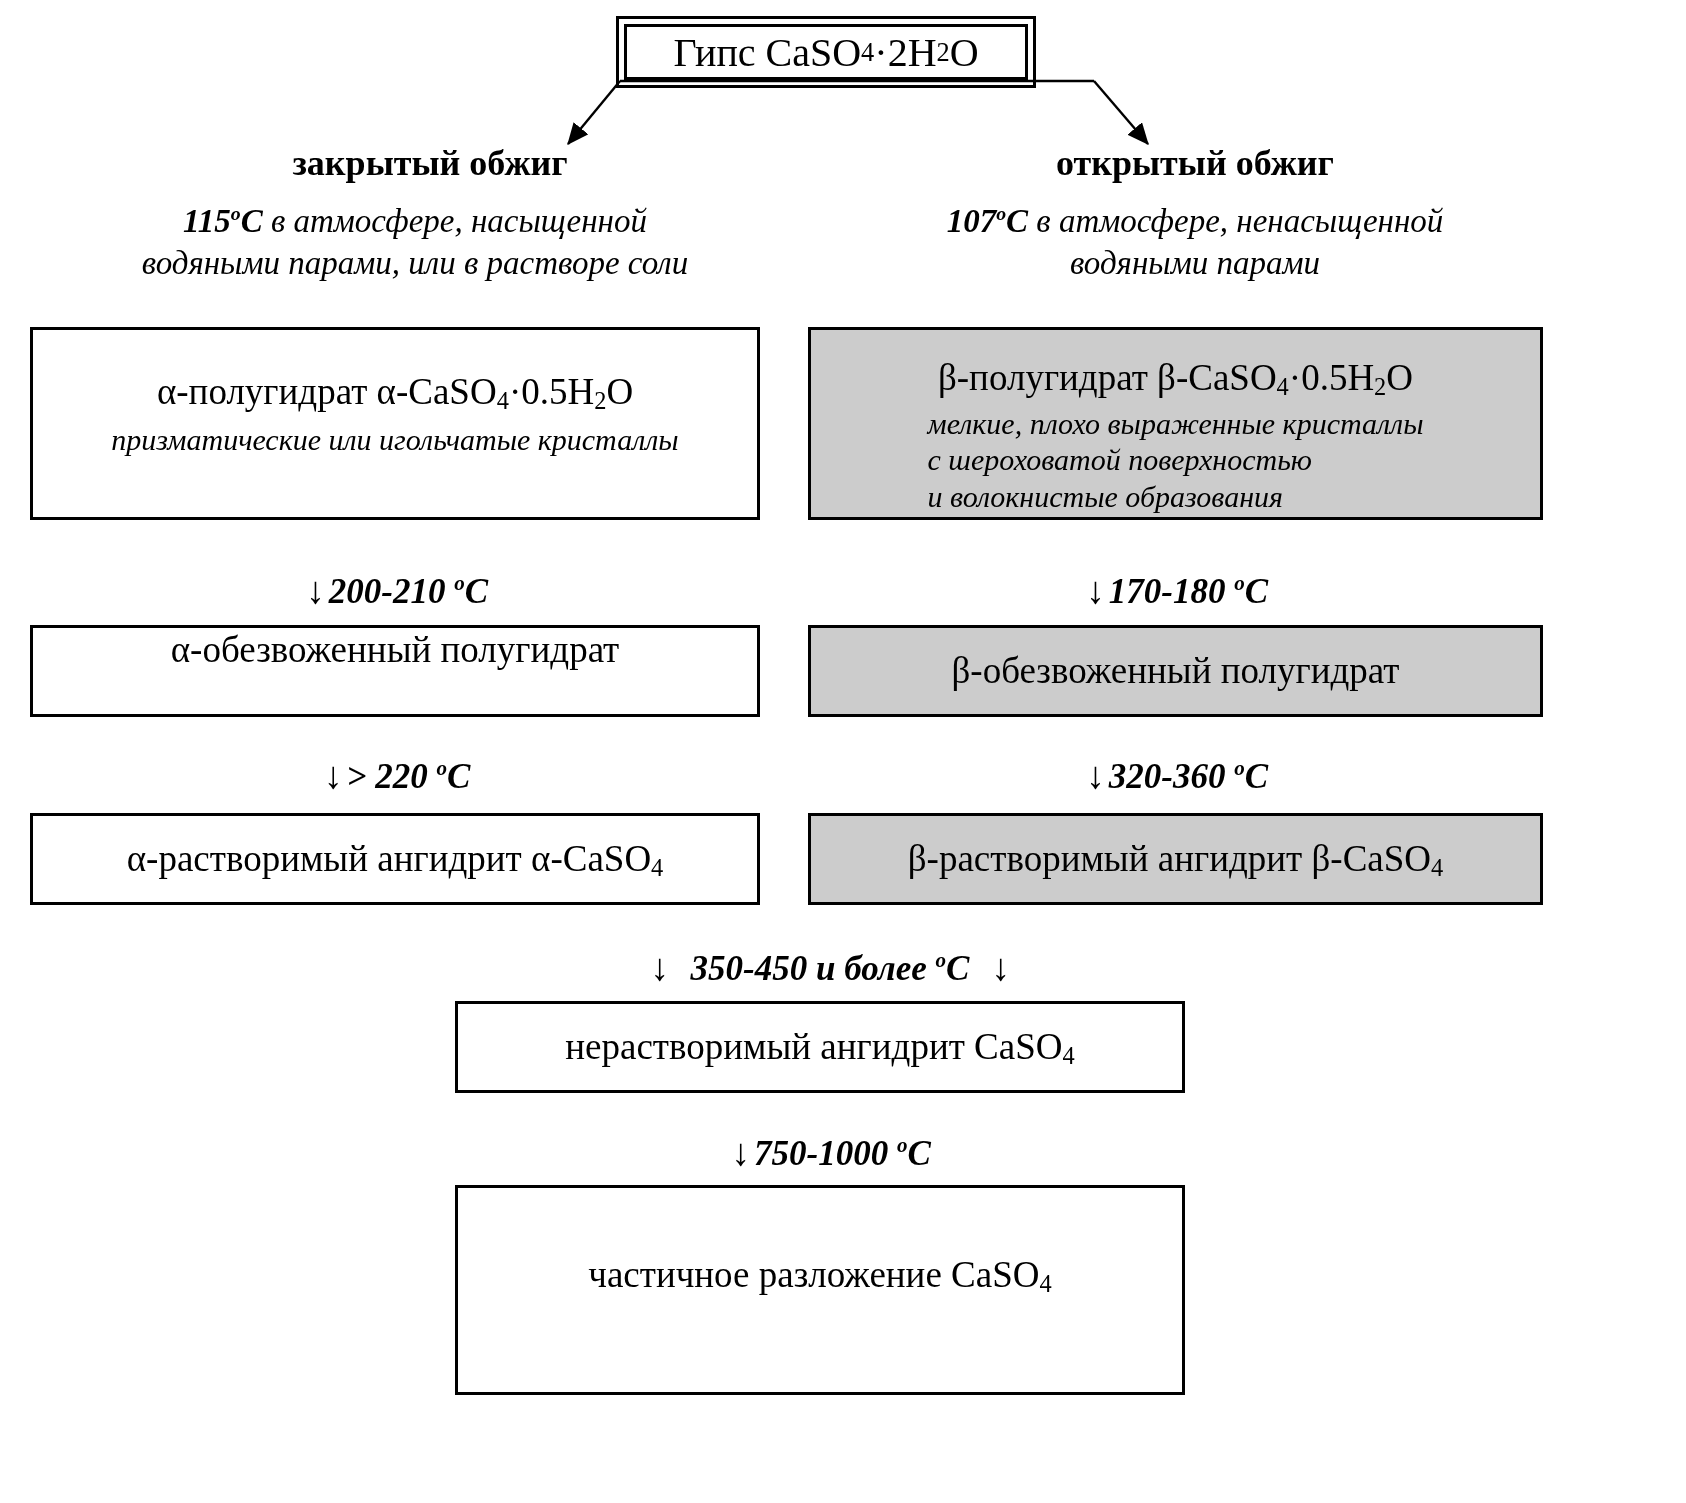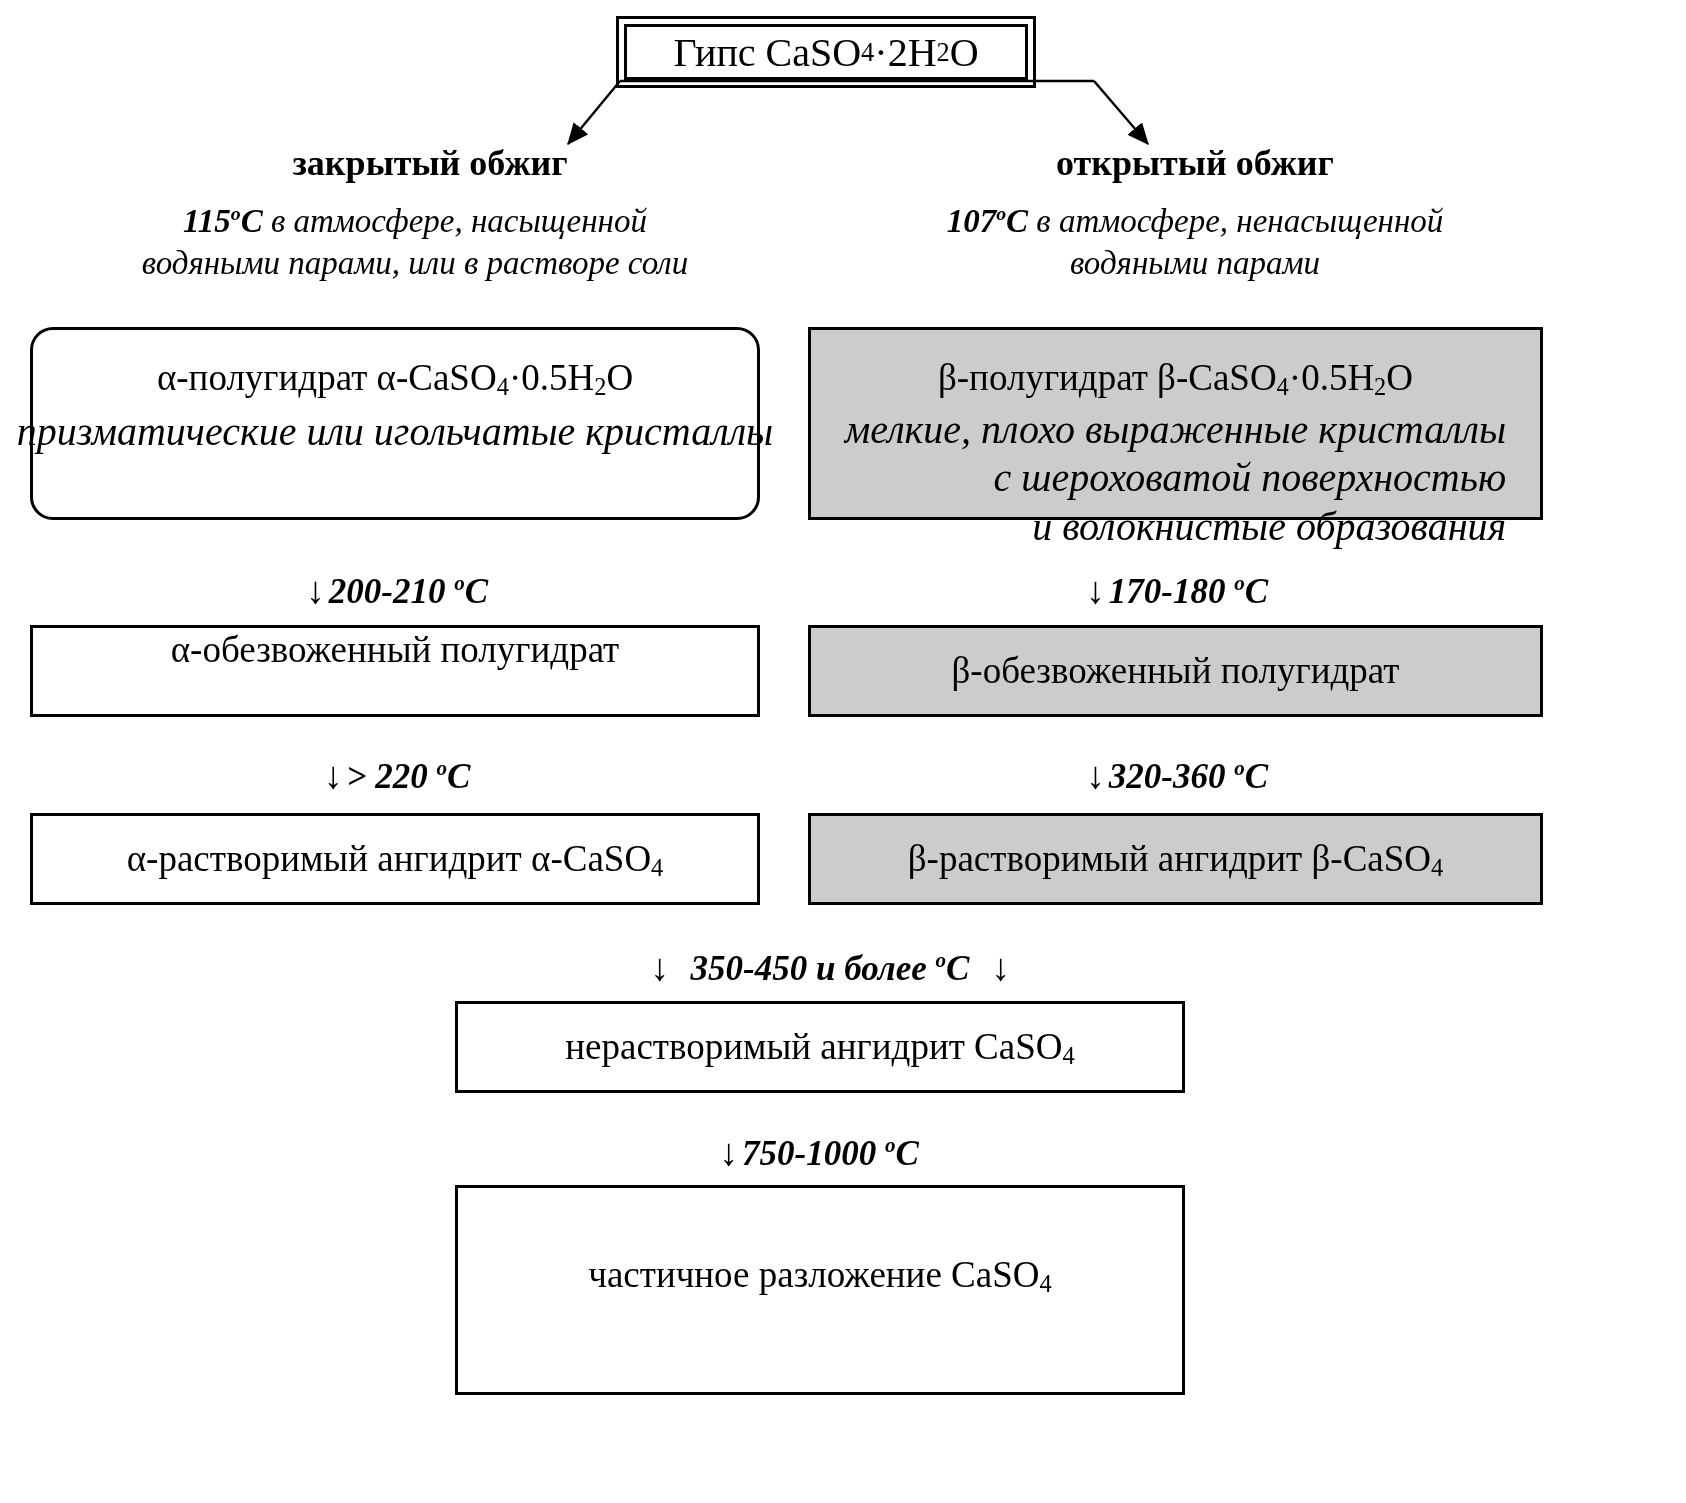"α-полугидрат α-CaSO4·0.5H2O" div.box { border-radius: 23px -> none; padding-top: 26px -> 40px }
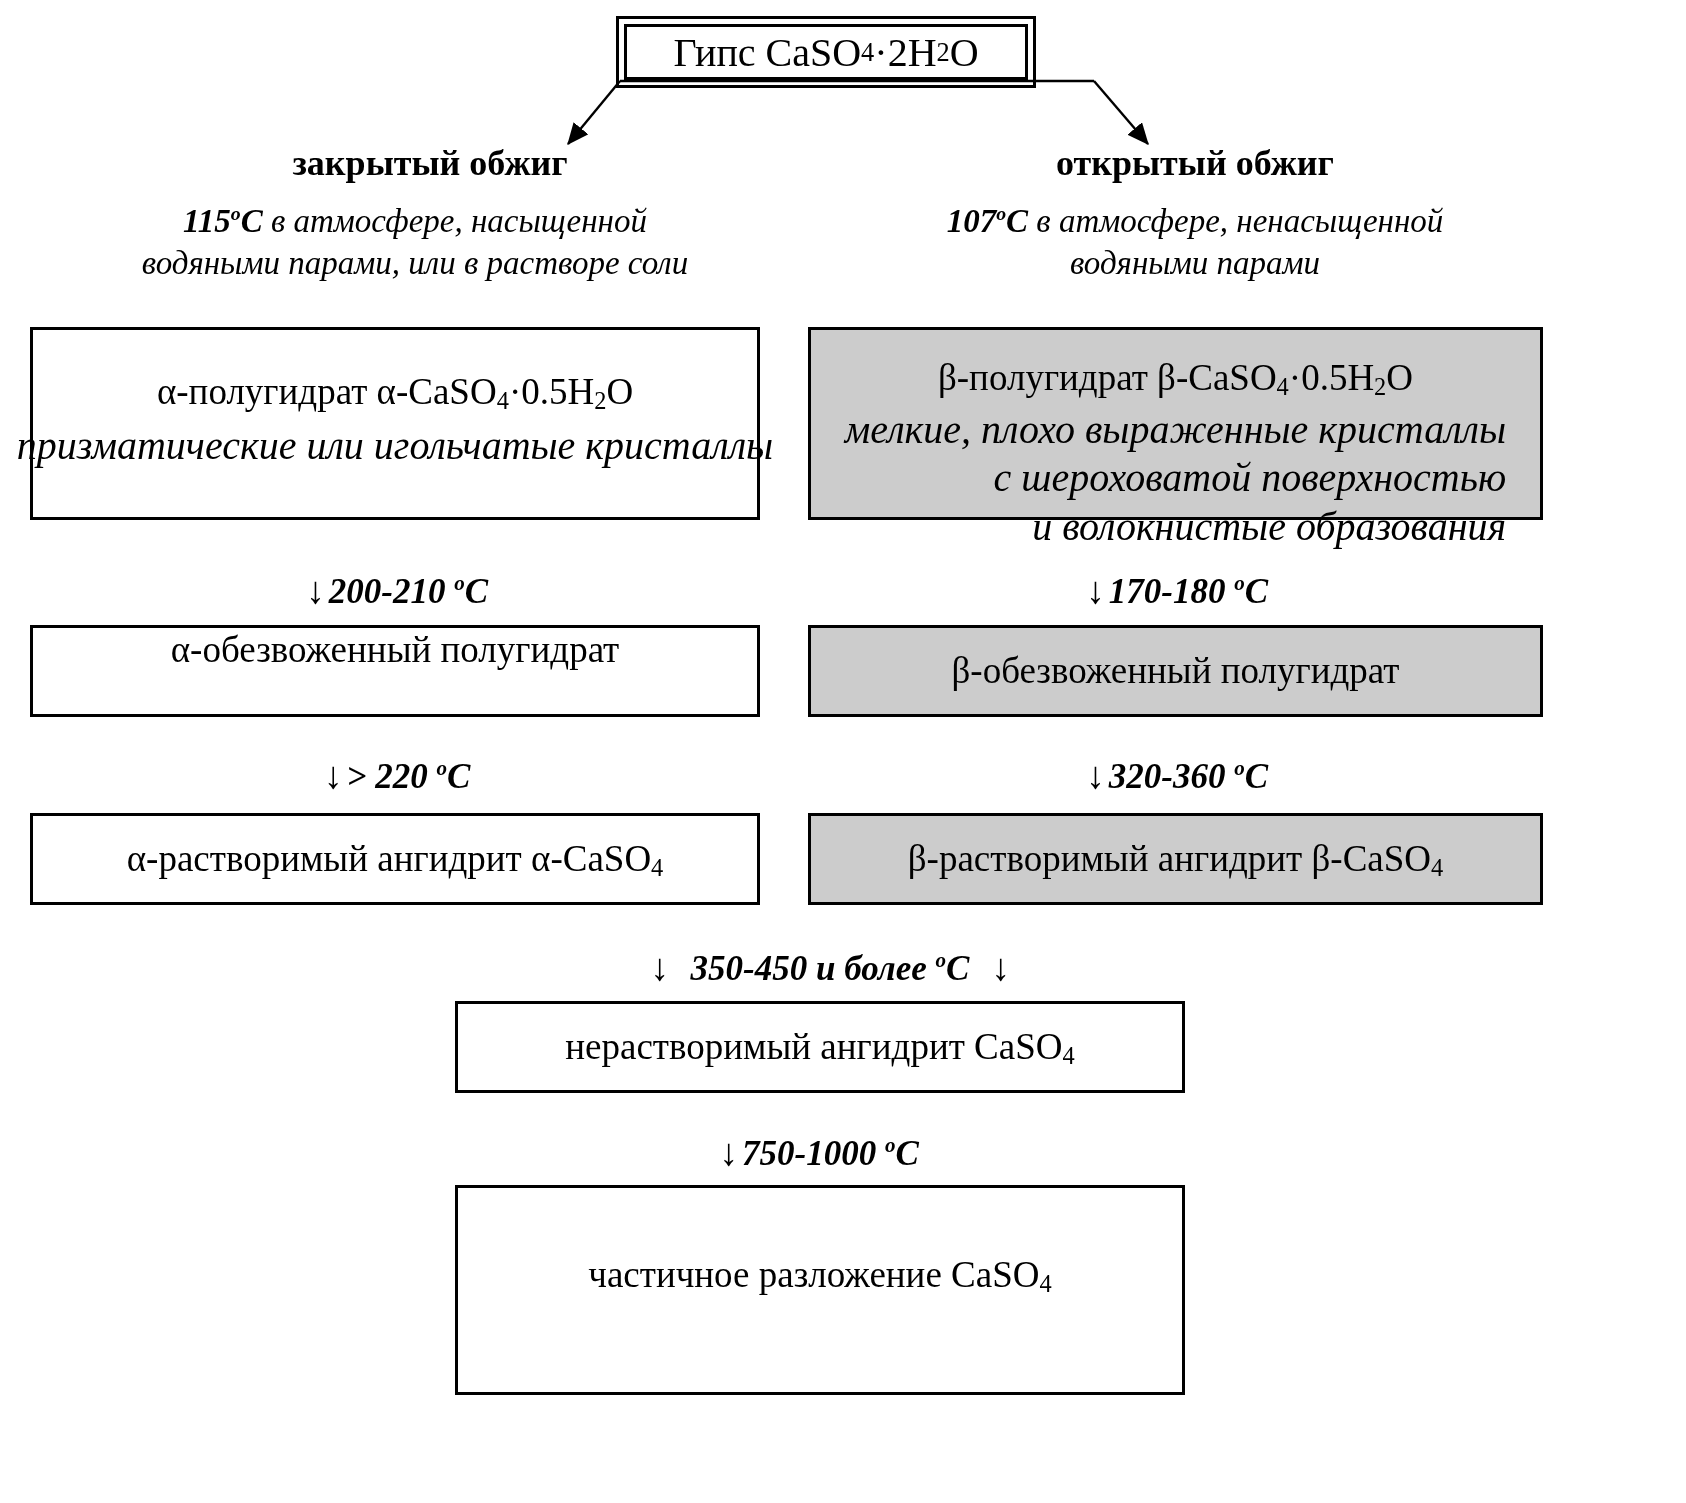"призматические или игольчатые кристаллы" .box-sub { font-size: 40px -> 30px; text-align: right -> left }
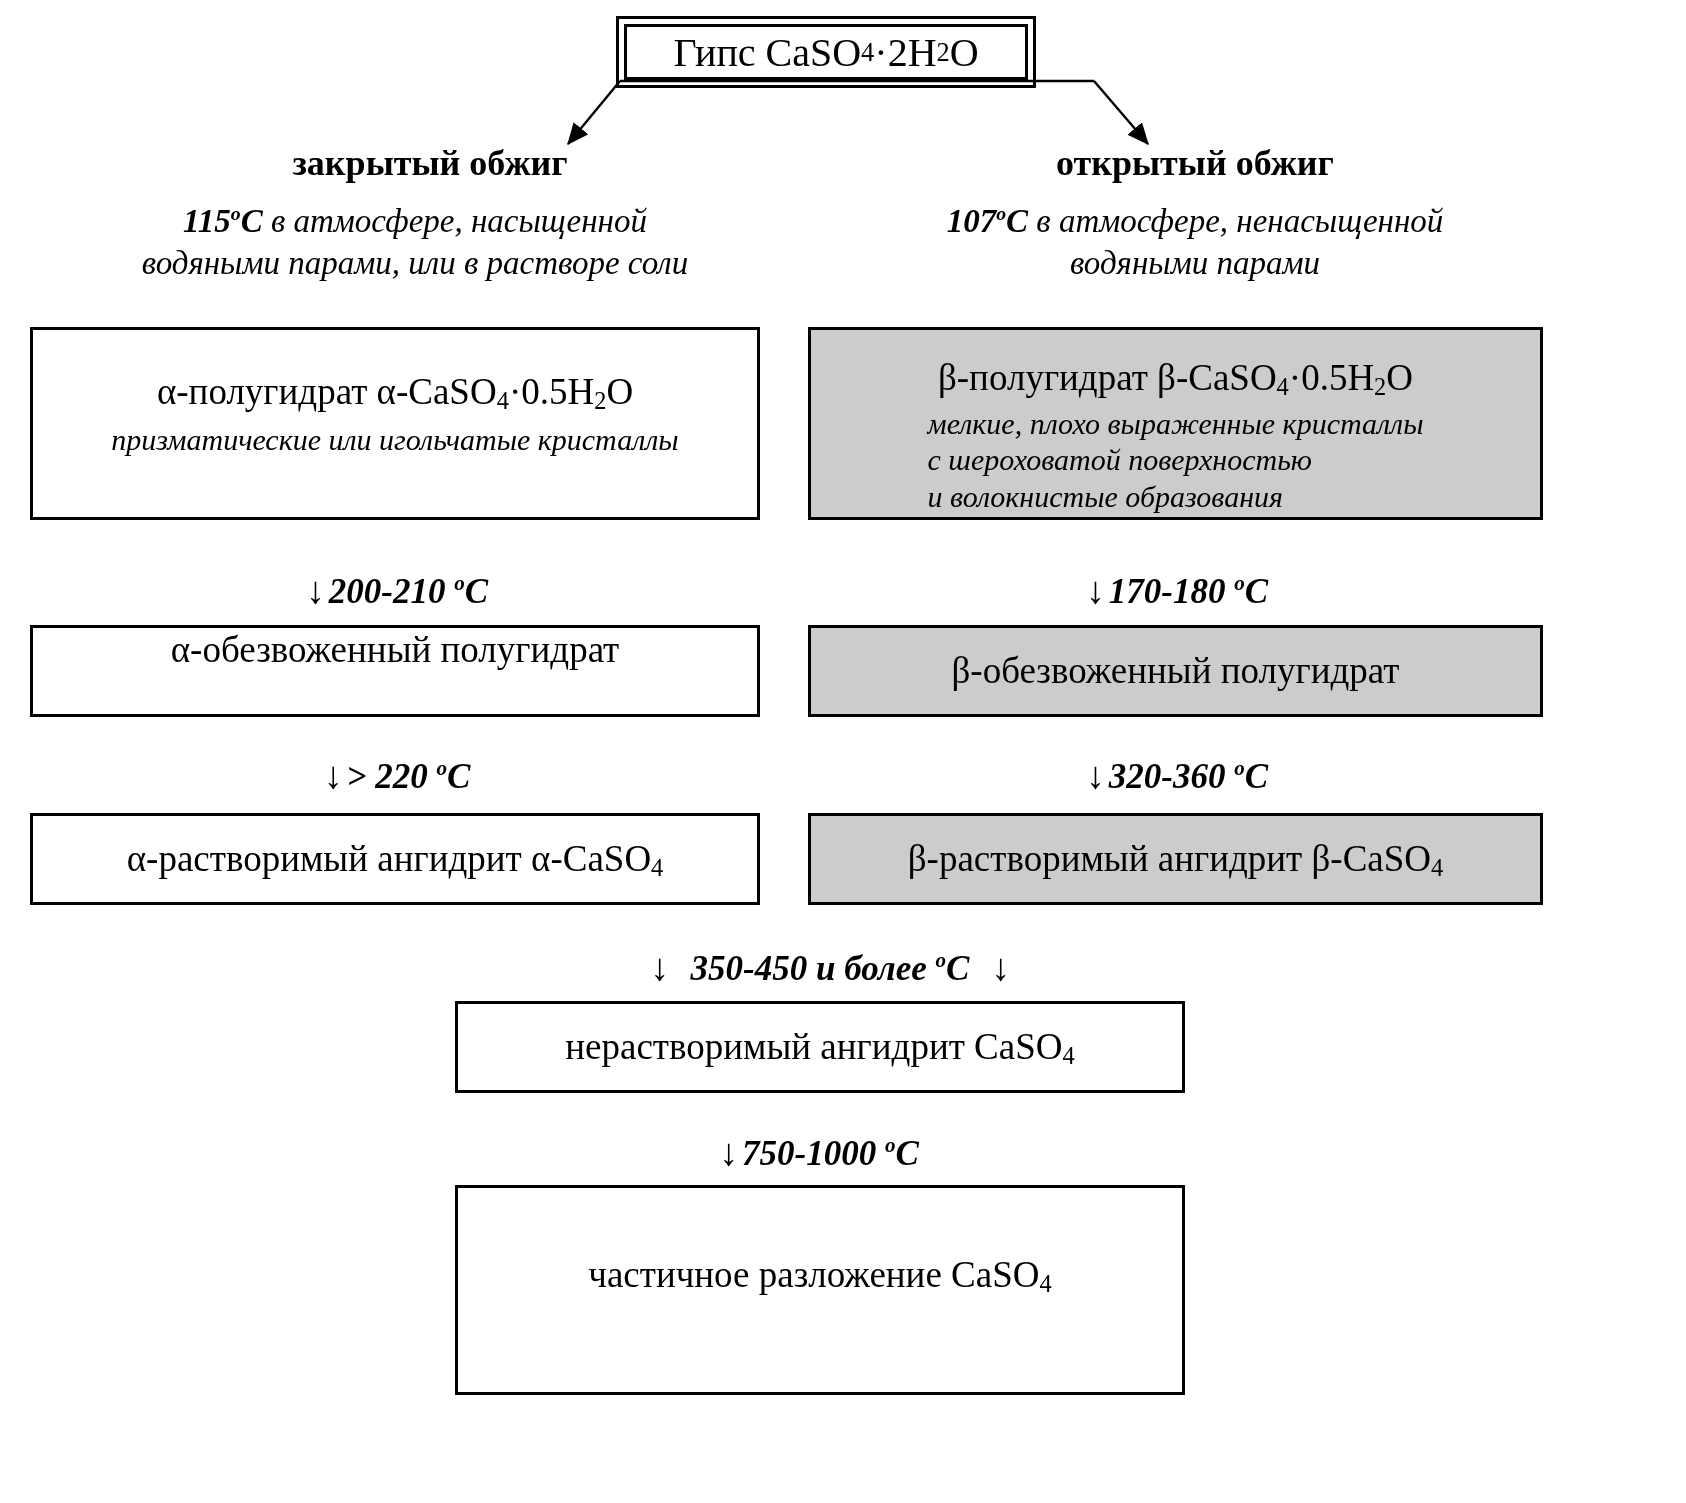"↓750-1000 oC" div.step-label { left: 452px -> 464px }
